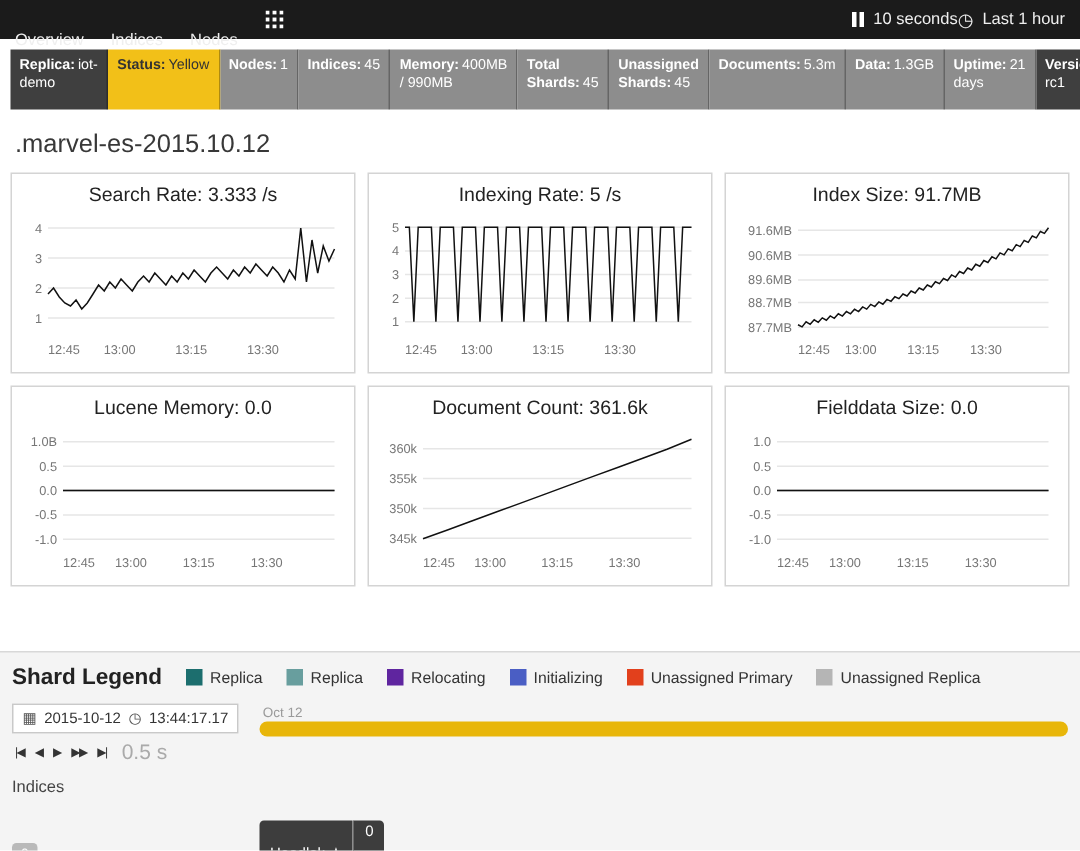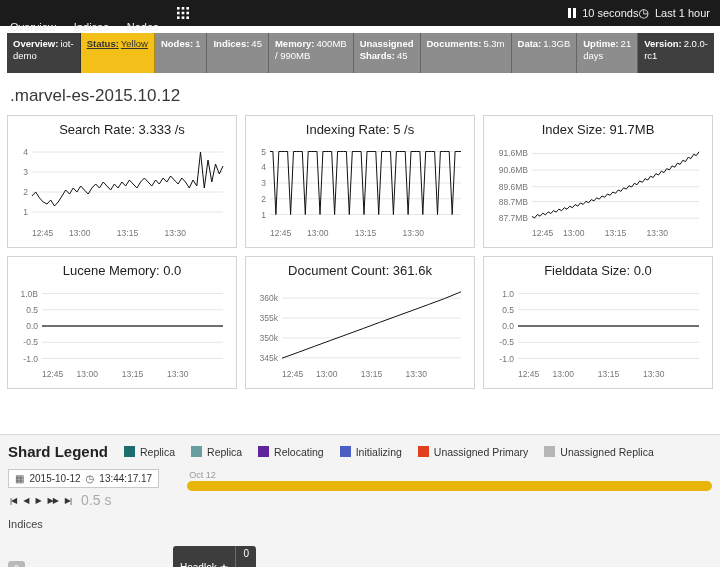"Overview:" span.cl { text: Overview -> Replica }
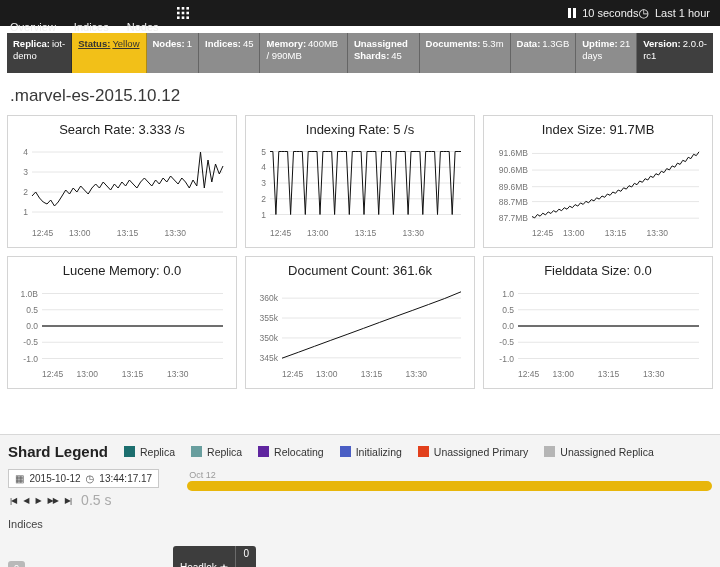"Status: Yellow" .cell.yellow { text-decoration: underline -> none }
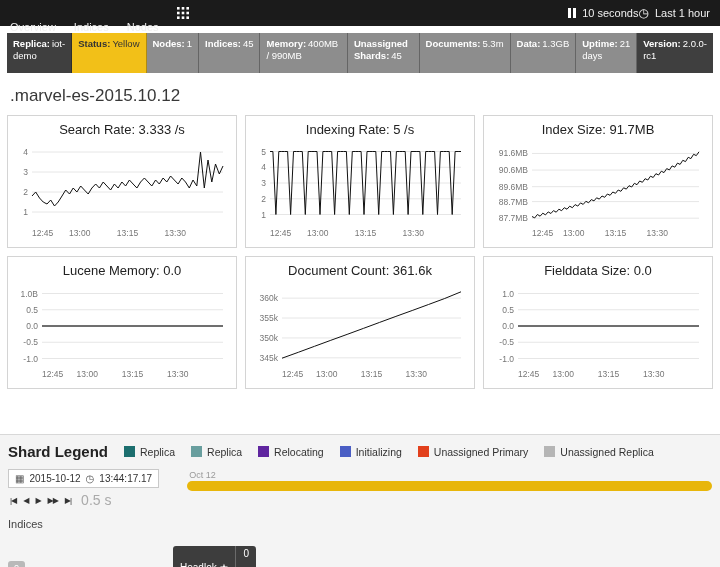"Total Shards: 45" div.cell { html: none -> <div><span>Total Shards:</span><span>45</span></div> }
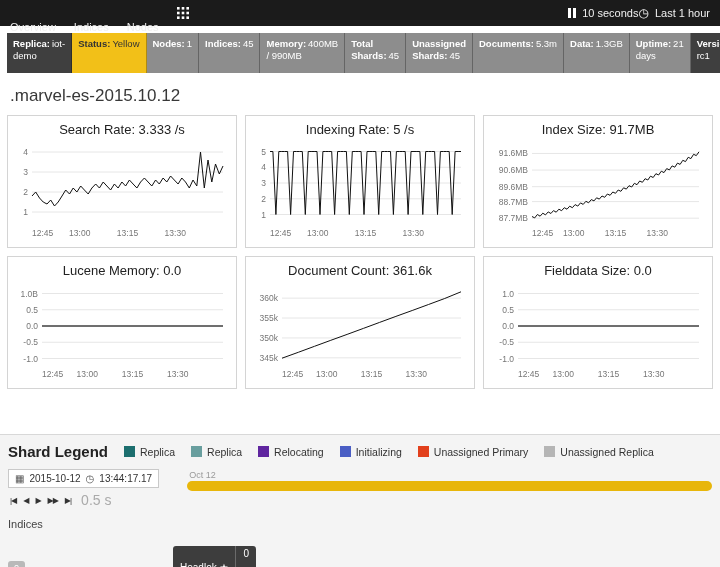"Oct 12" .tl-bar-area { margin-left: 28px -> 14px }
